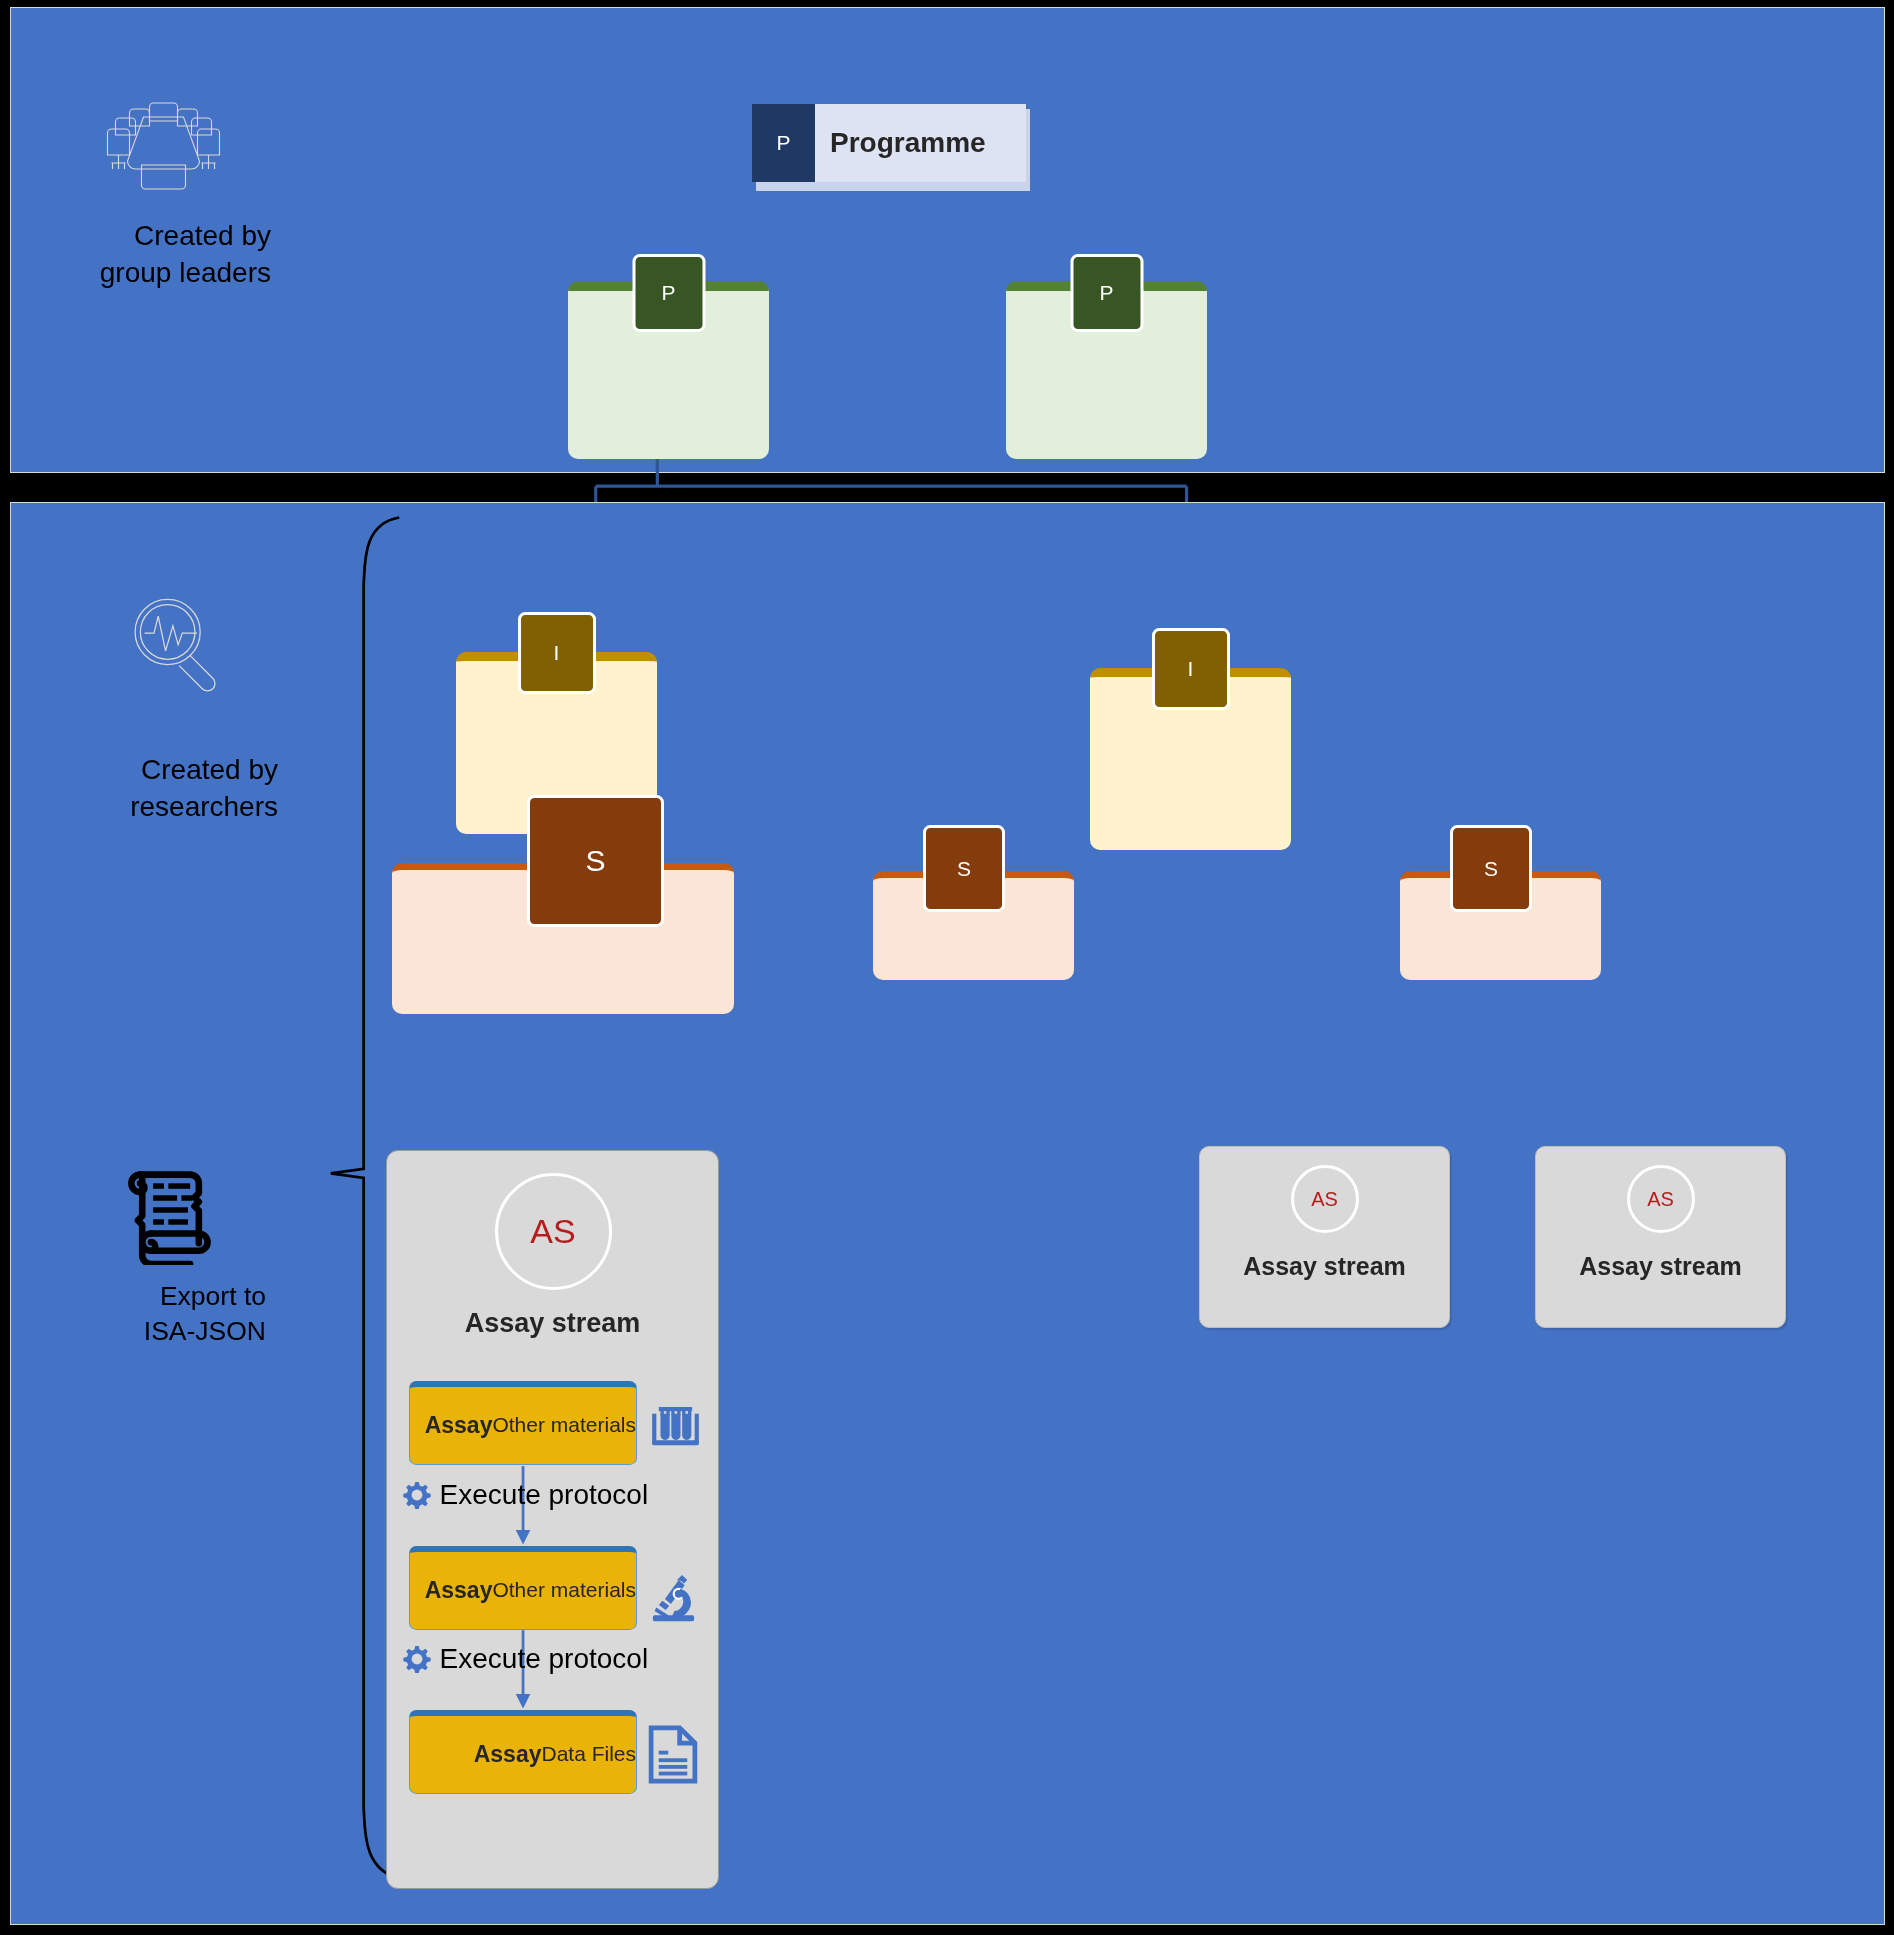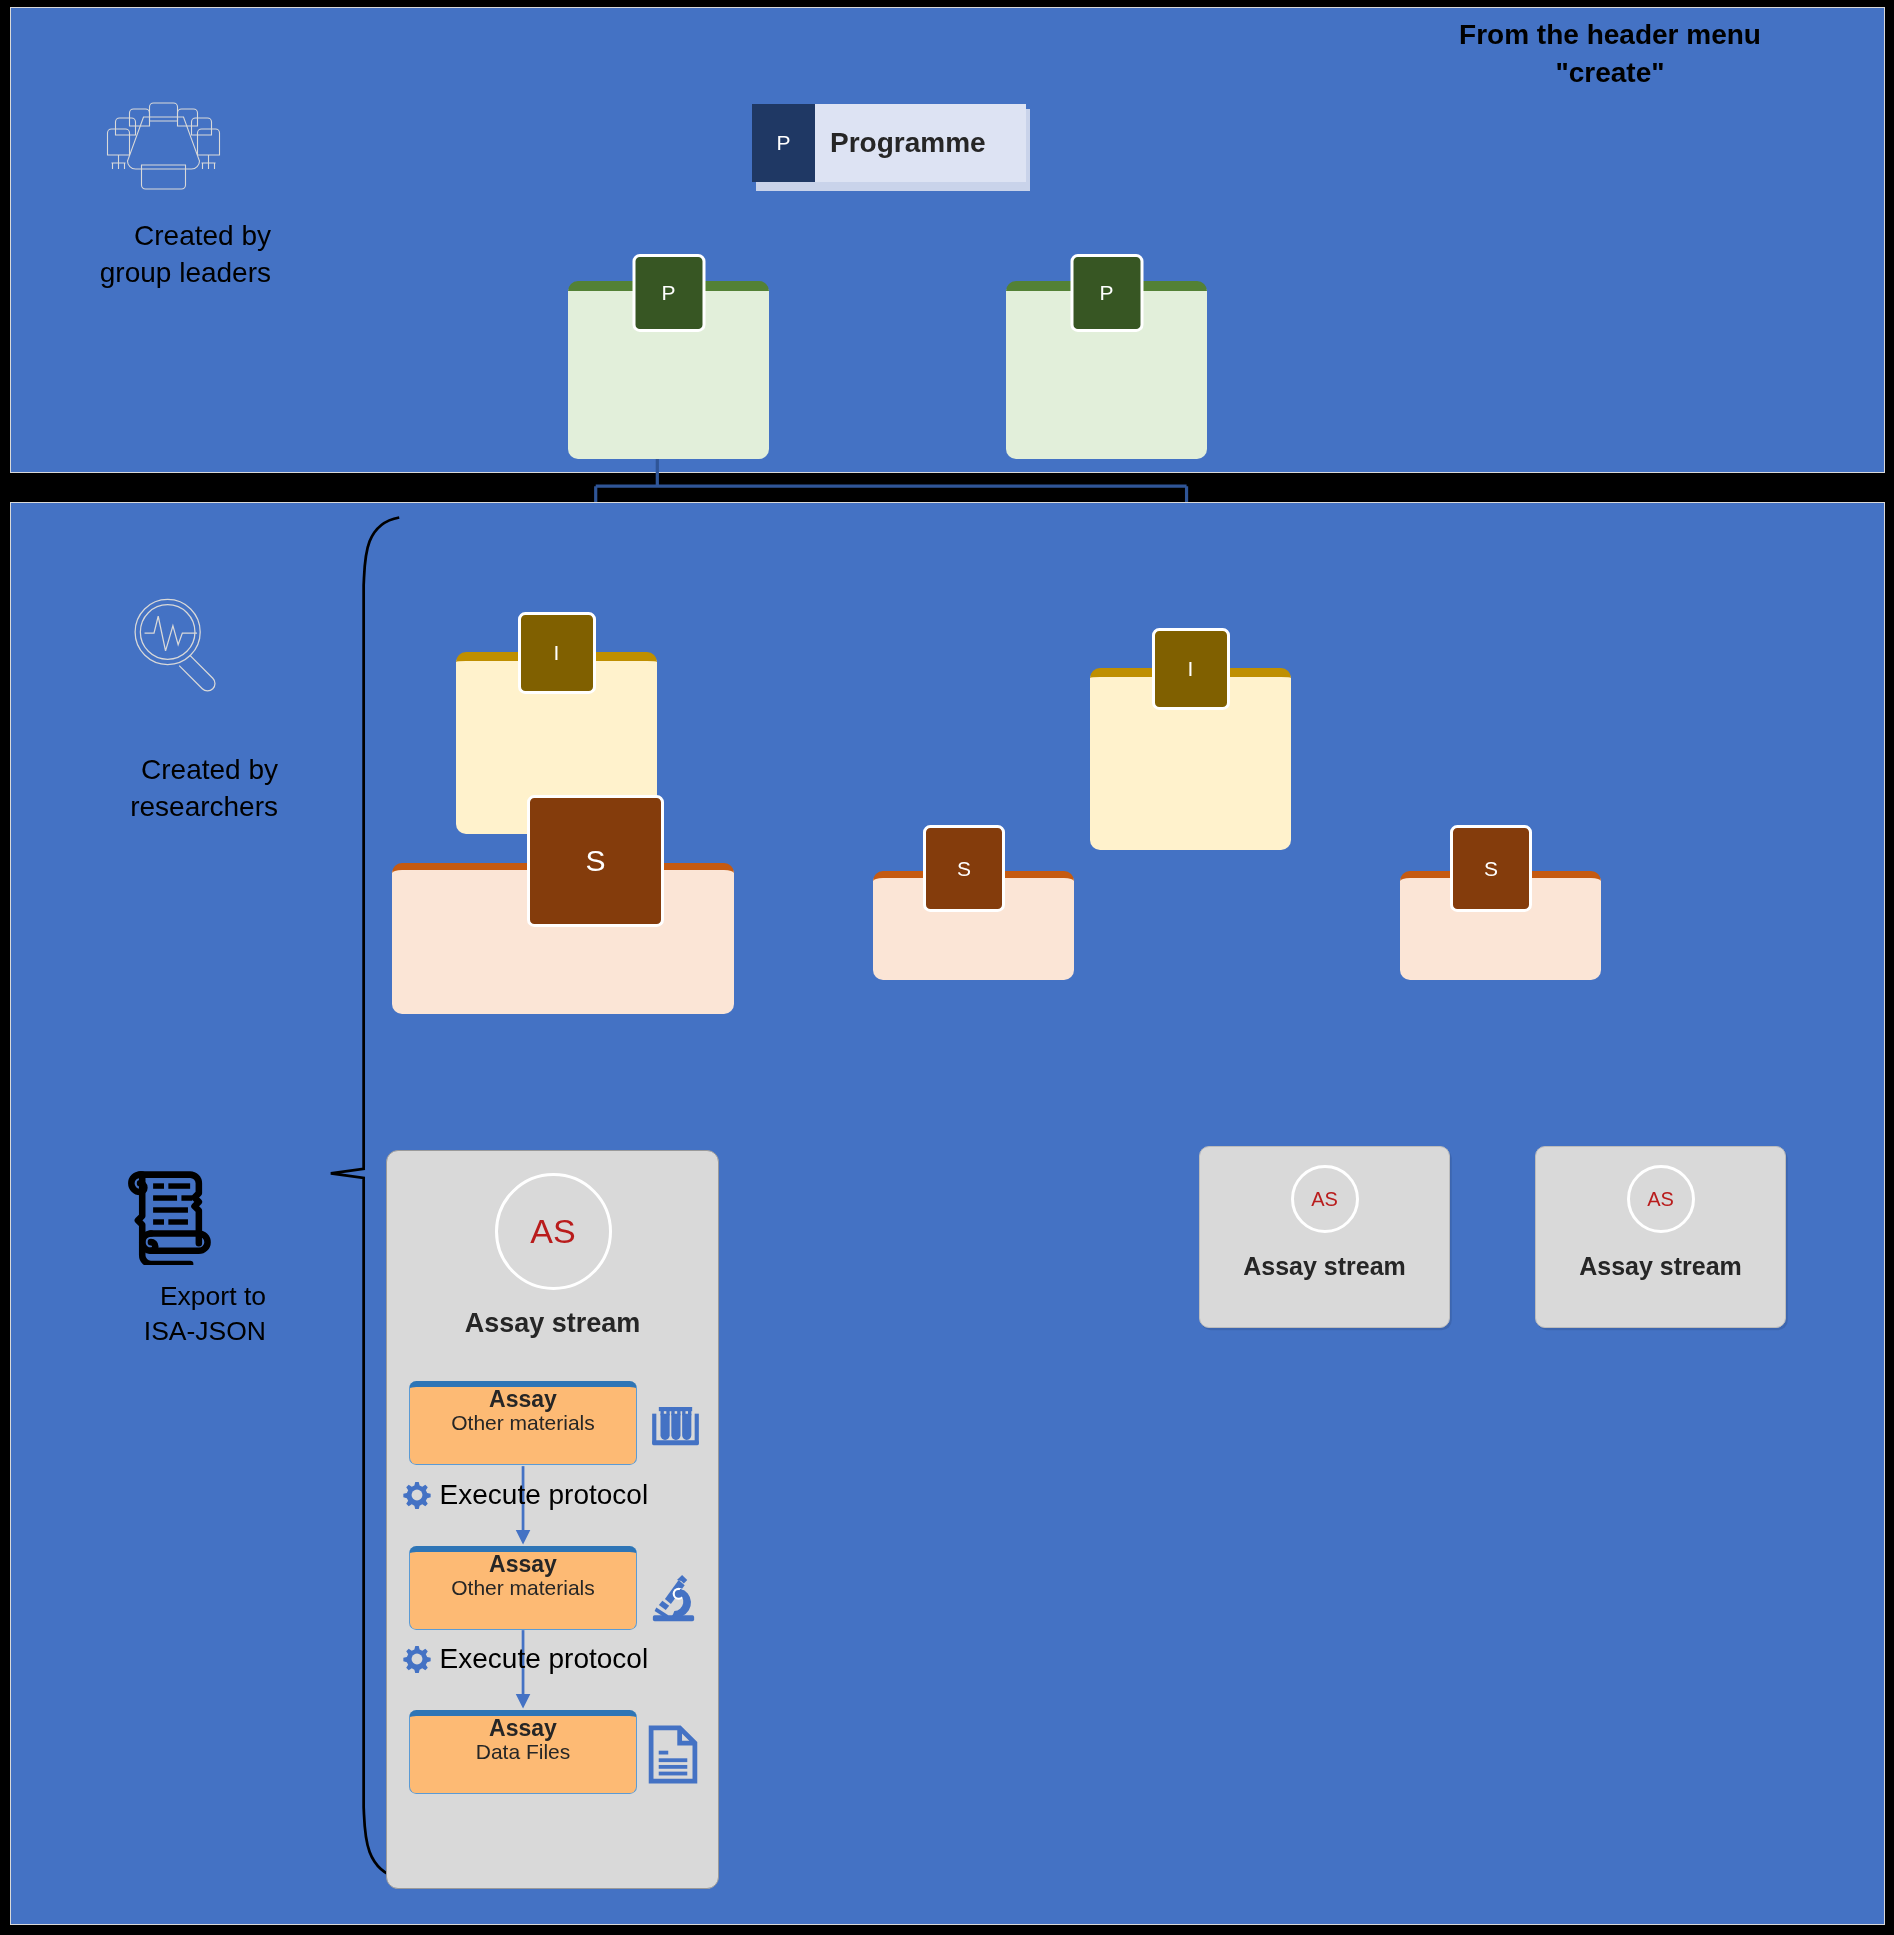"From the header menu" div.hdr { html: <div>From the header menu "create"</div> -> none }
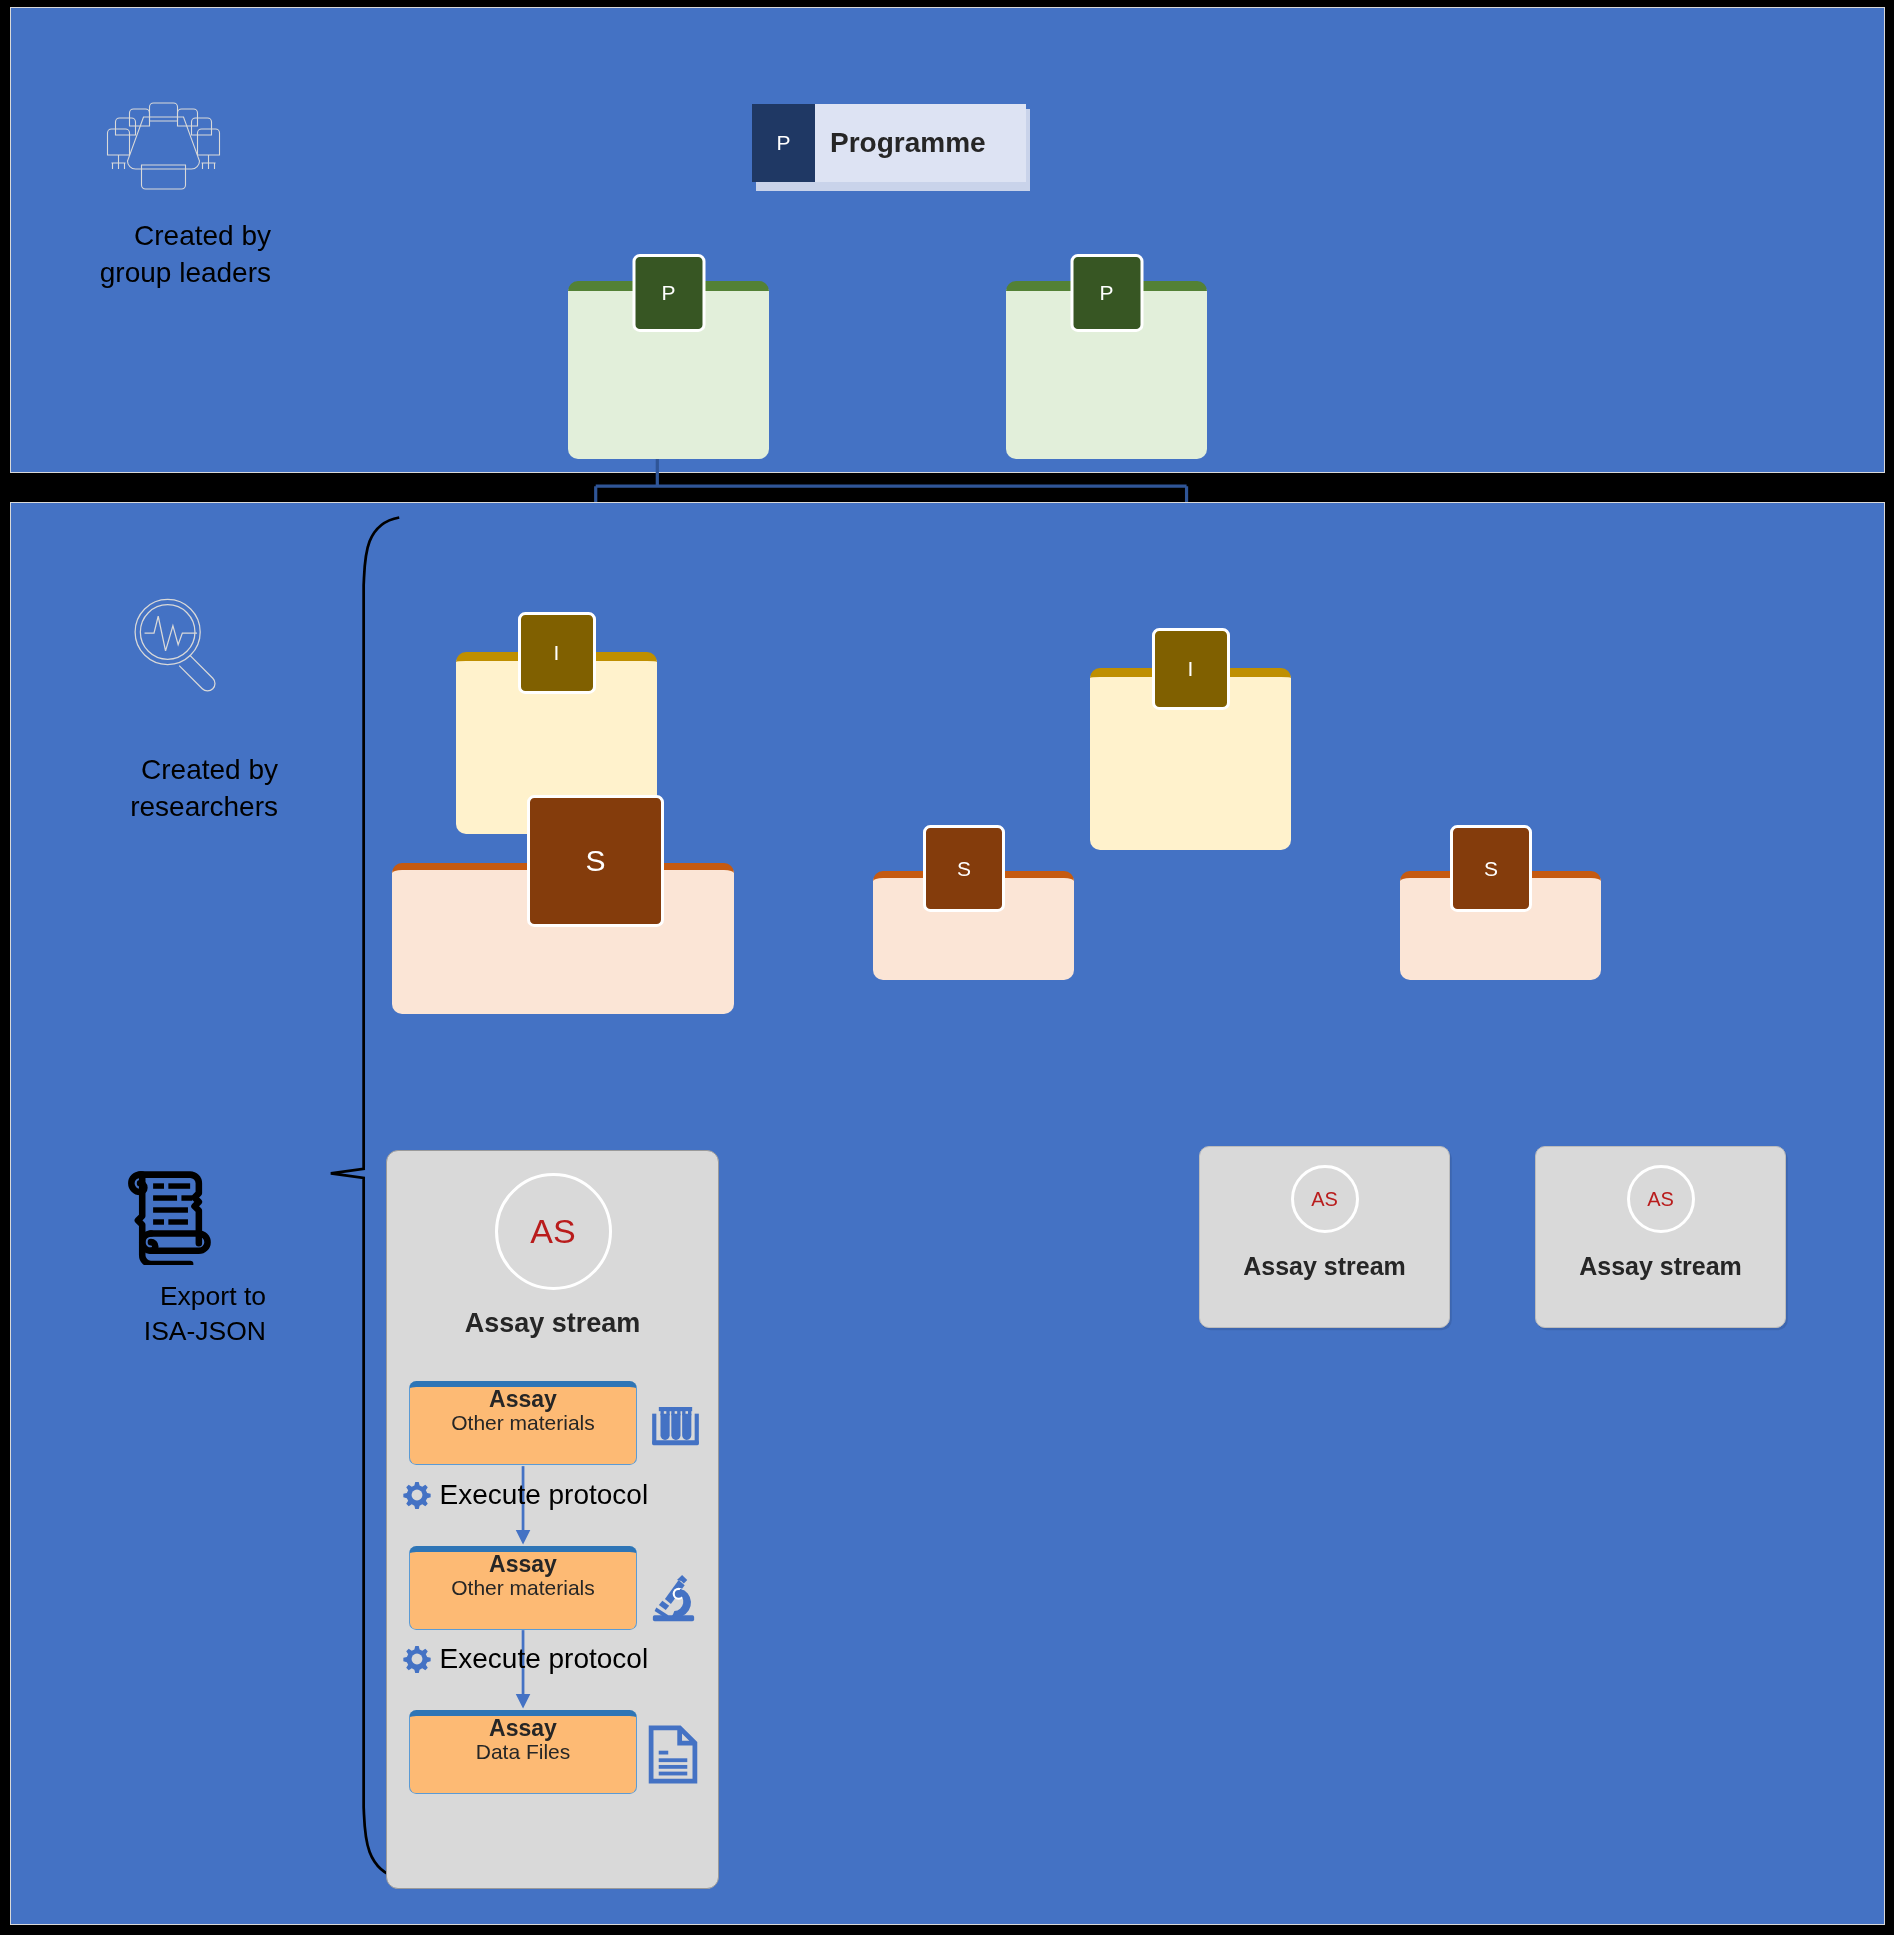"Assay" .assay-box { background: #fdba74 -> #eab308; flex-direction: column -> row; justify-content: flex-start -> flex-end }
